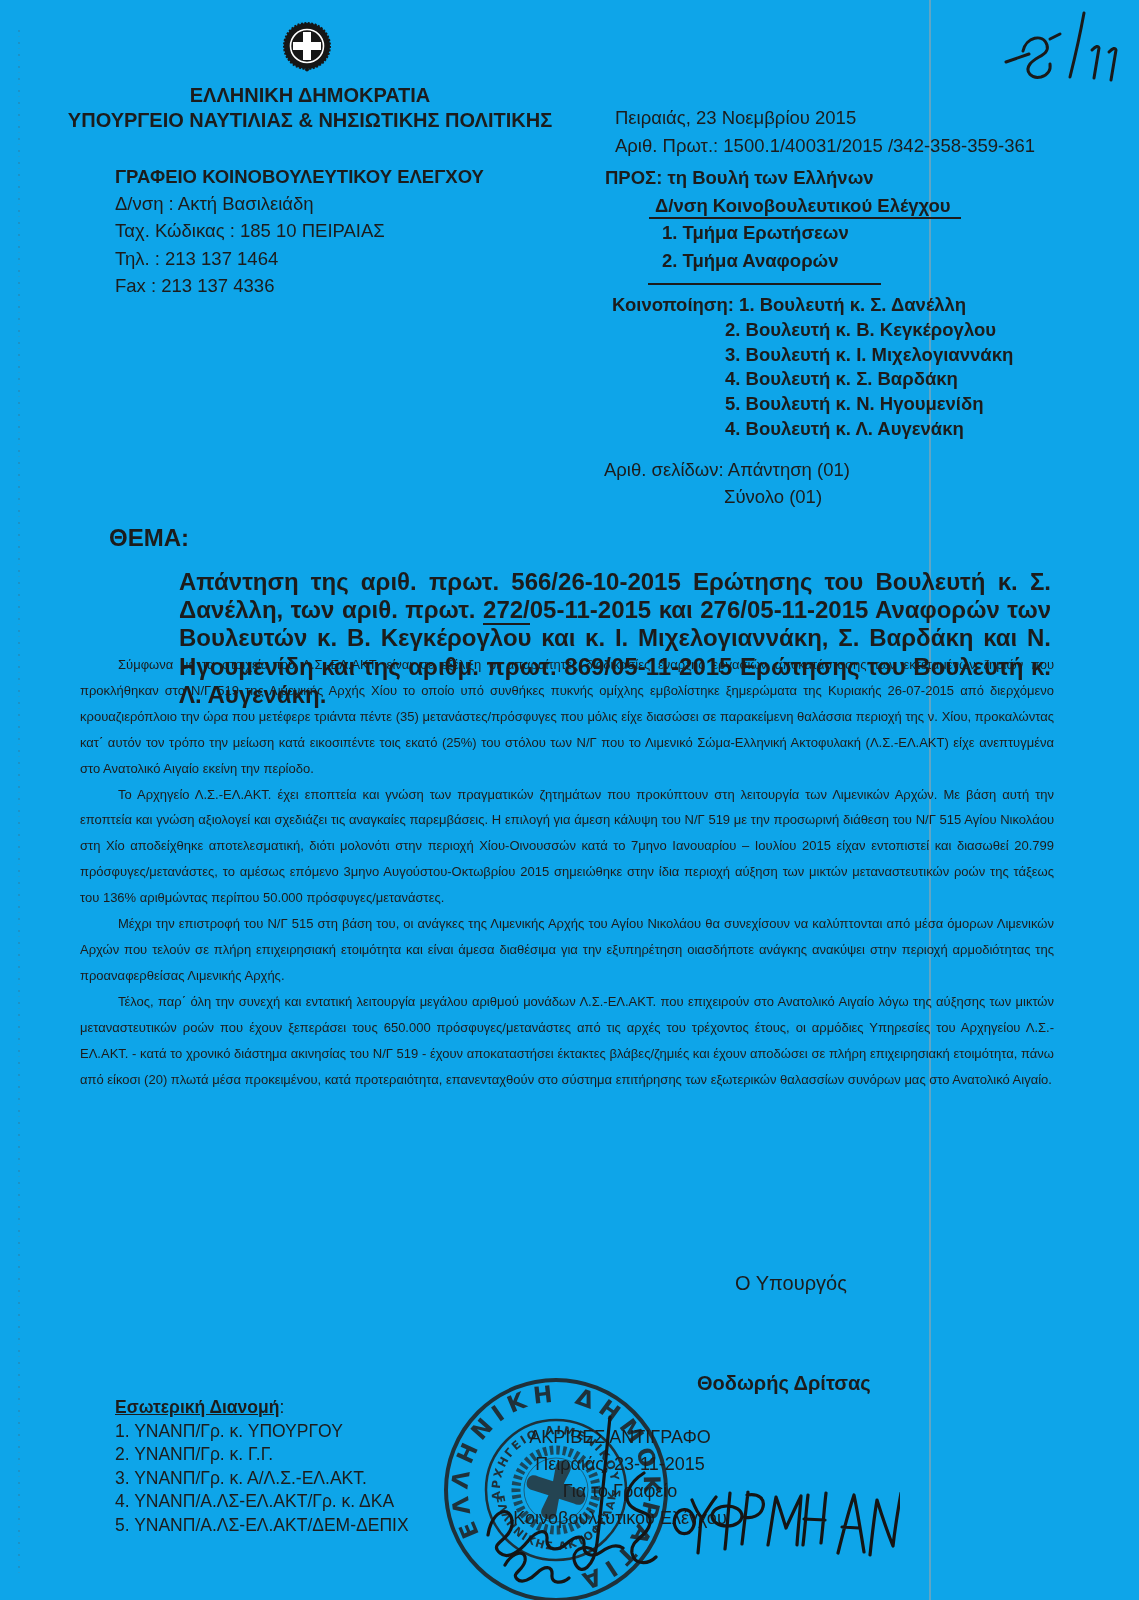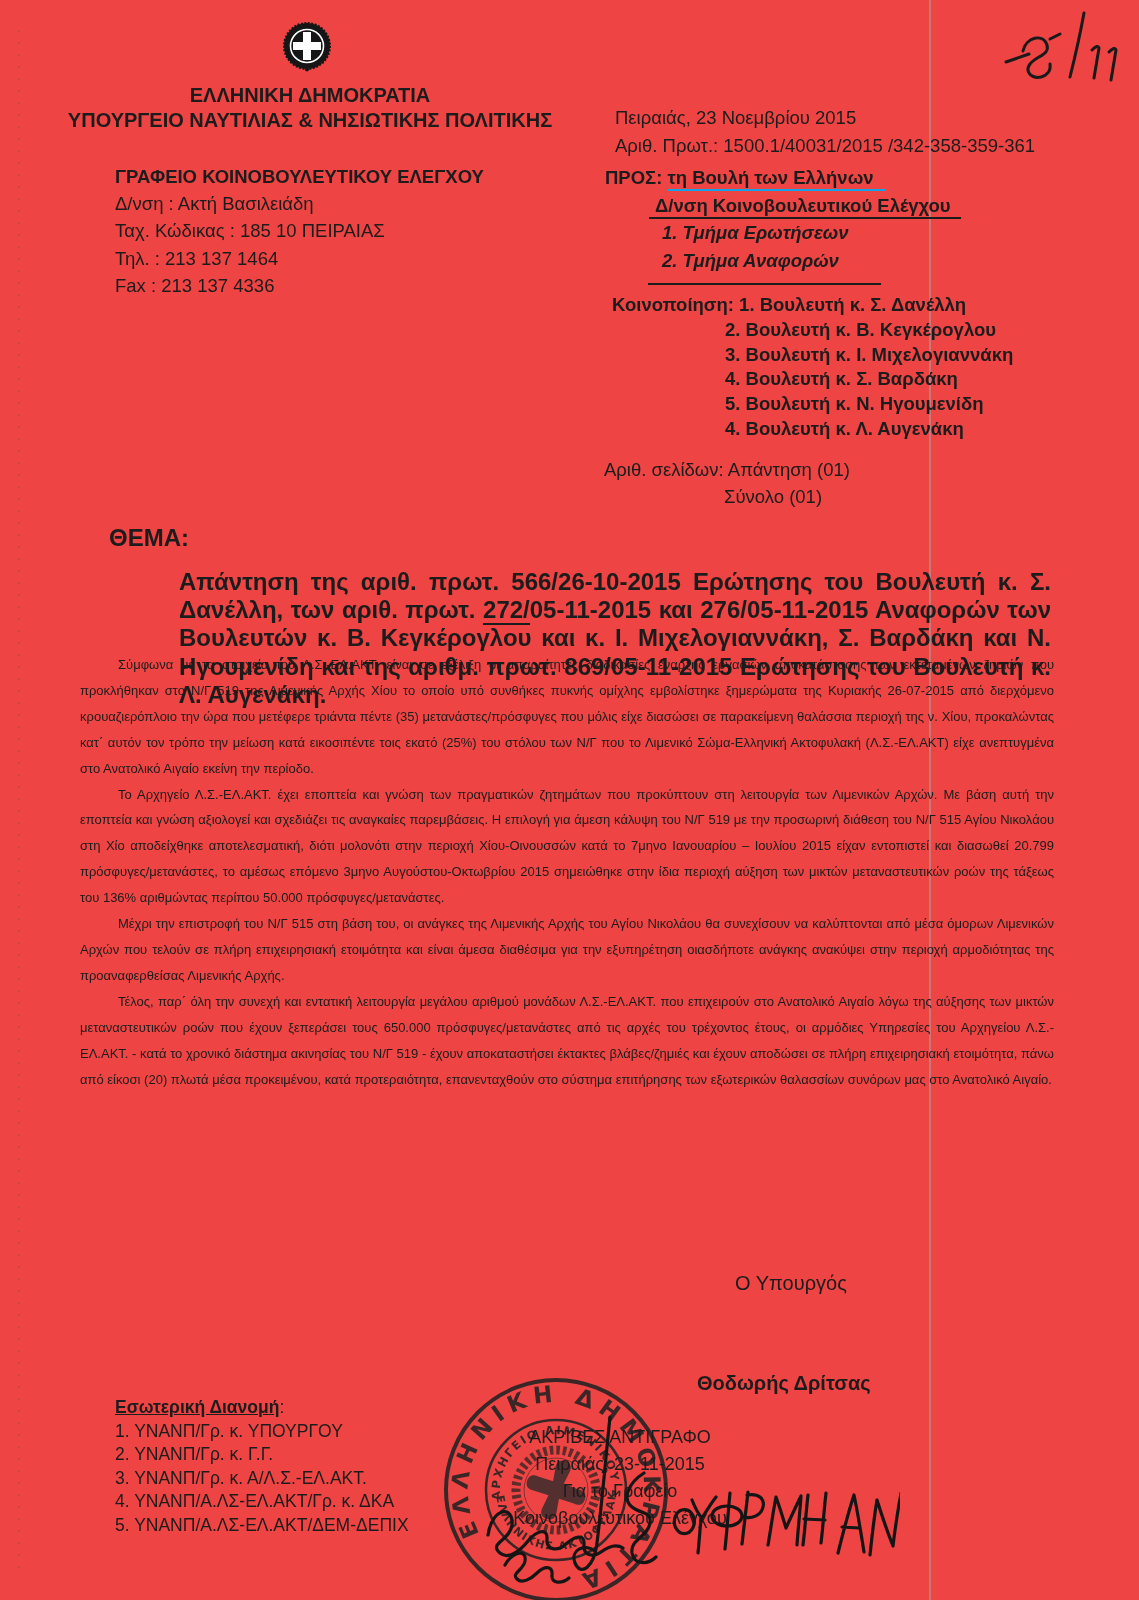"ΕΛΛΗΝΙΚΗ ΔΗΜΟΚΡΑΤΙΑ" .page { background: #ef4444 -> #0ea5e9 }
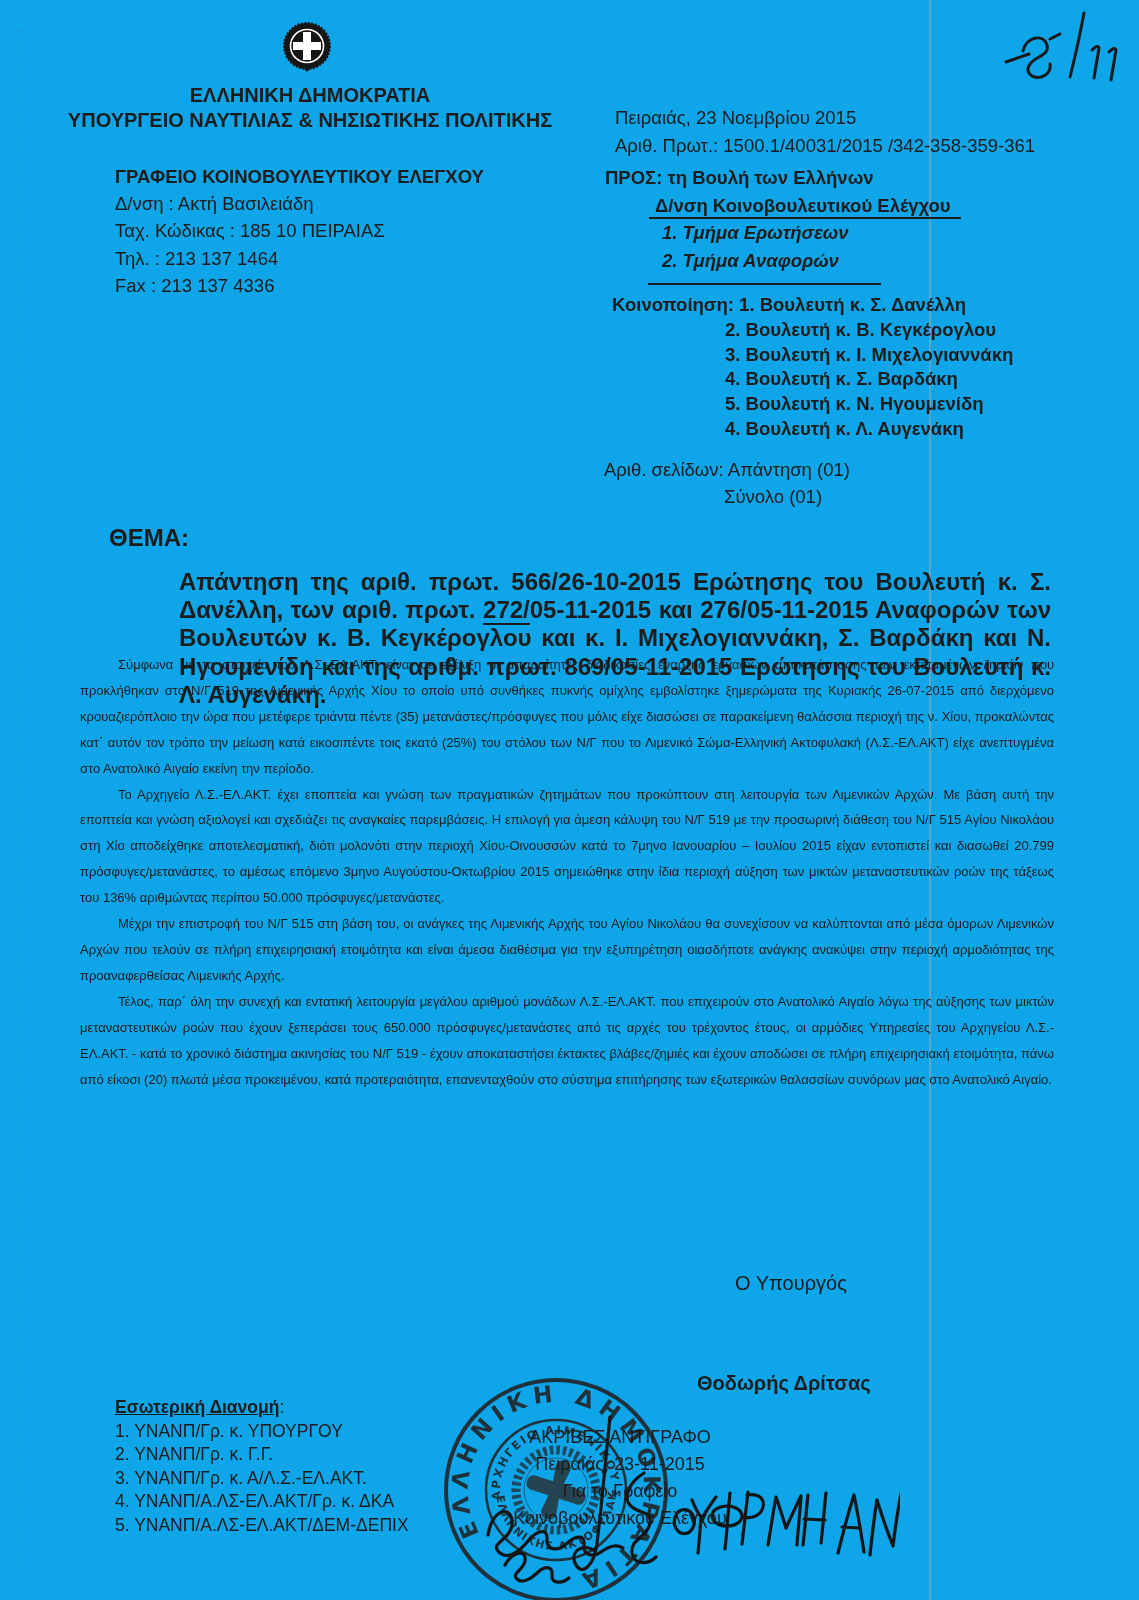"1. Τμήμα Ερωτήσεων" .recipient .l3,.recipient .l4 { font-style: italic -> none }
